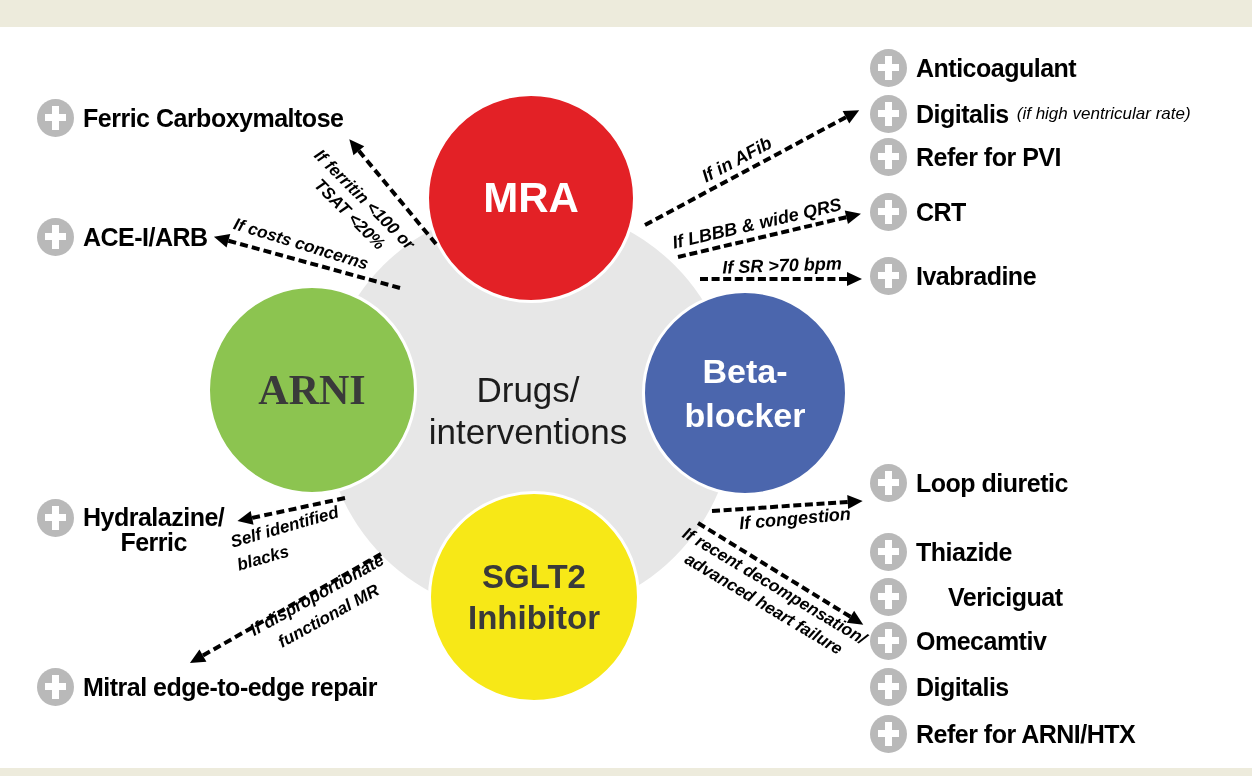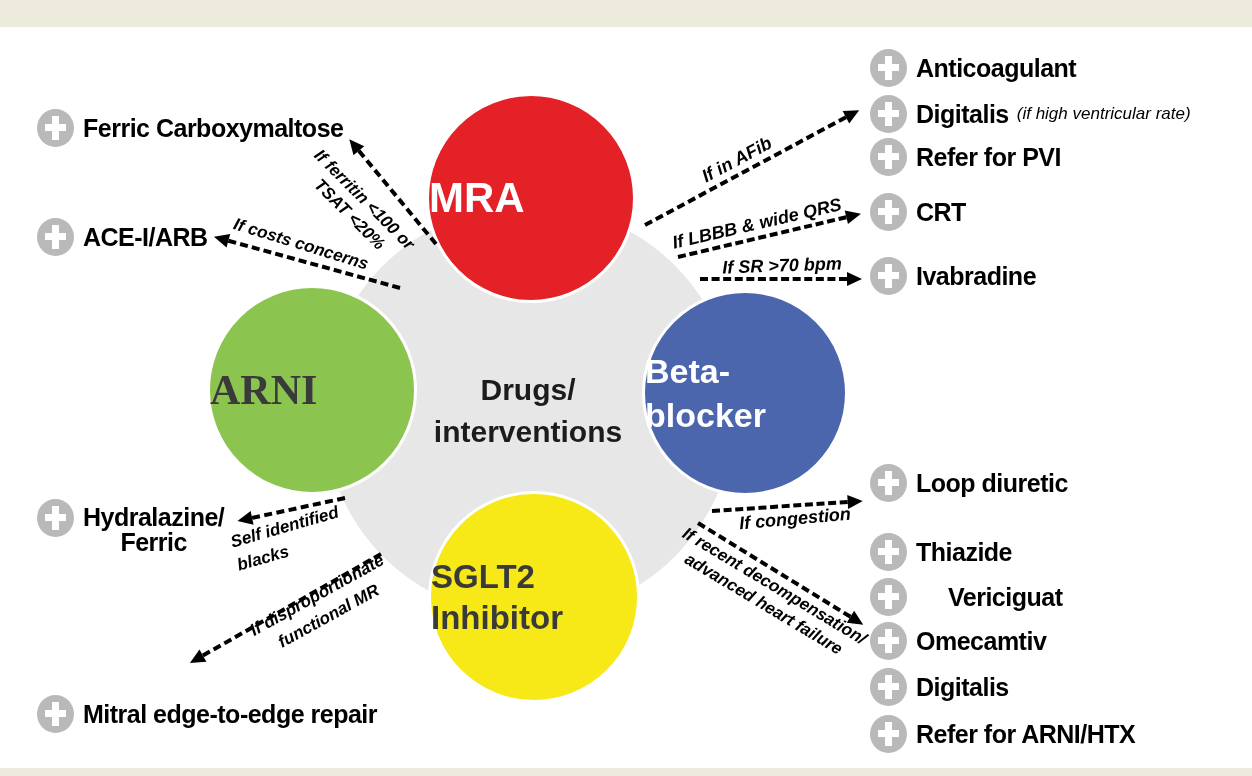"Ferric Carboxymaltose" div.item { top: 109px -> 99px }
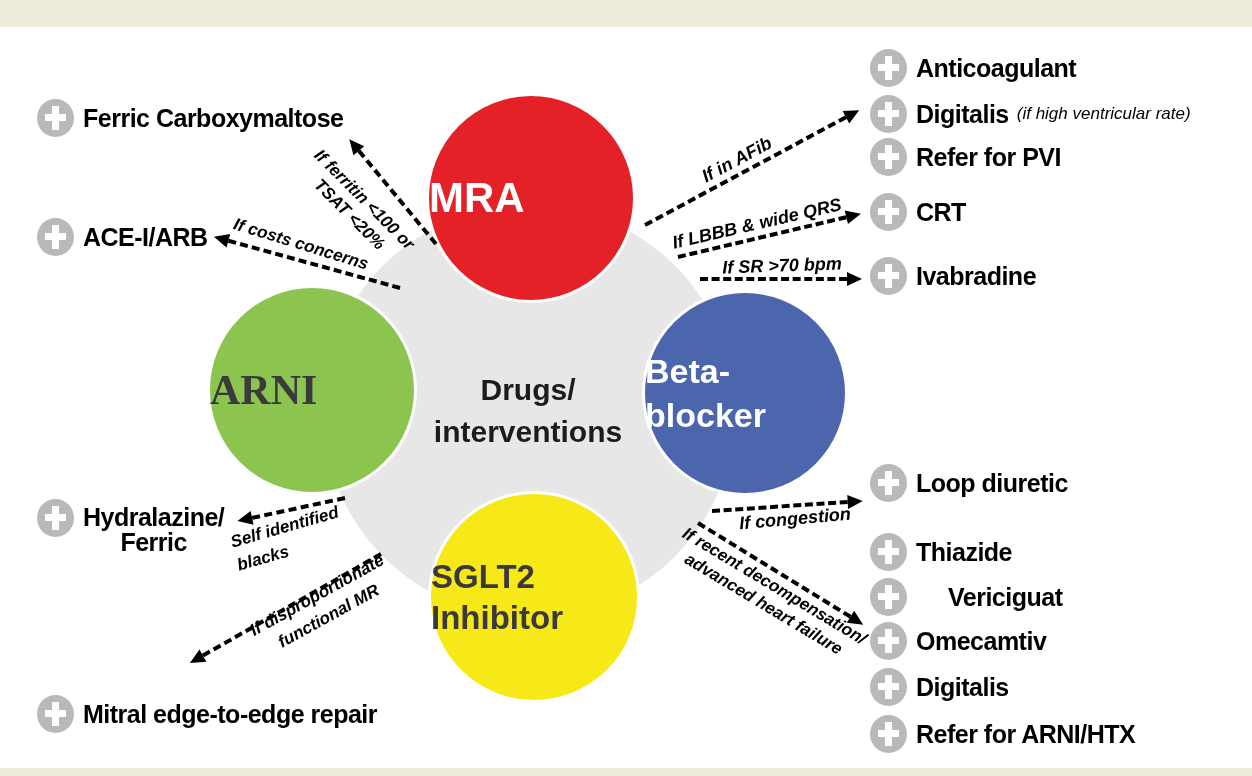"MRA" .circle { align-items: flex-start -> center }
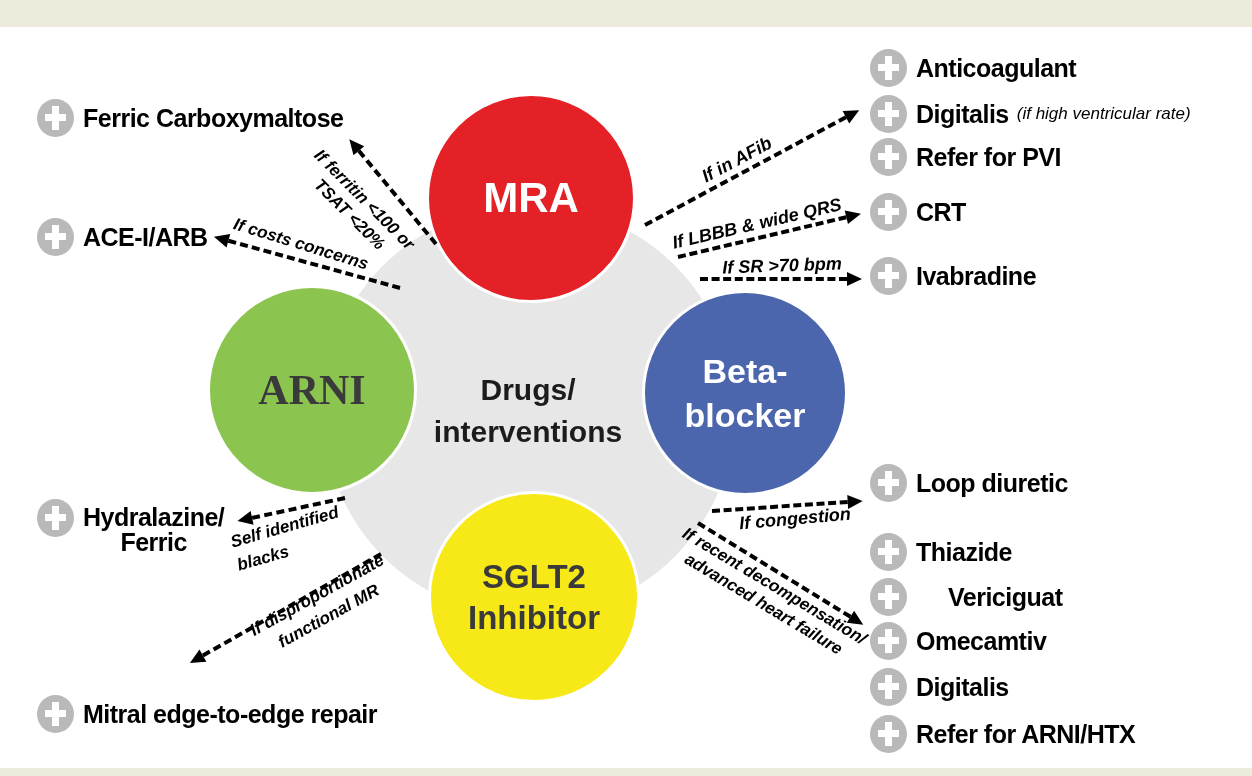"Drugs/" .center-text { font-size: 30px -> 35px; font-weight: 700 -> 400 }
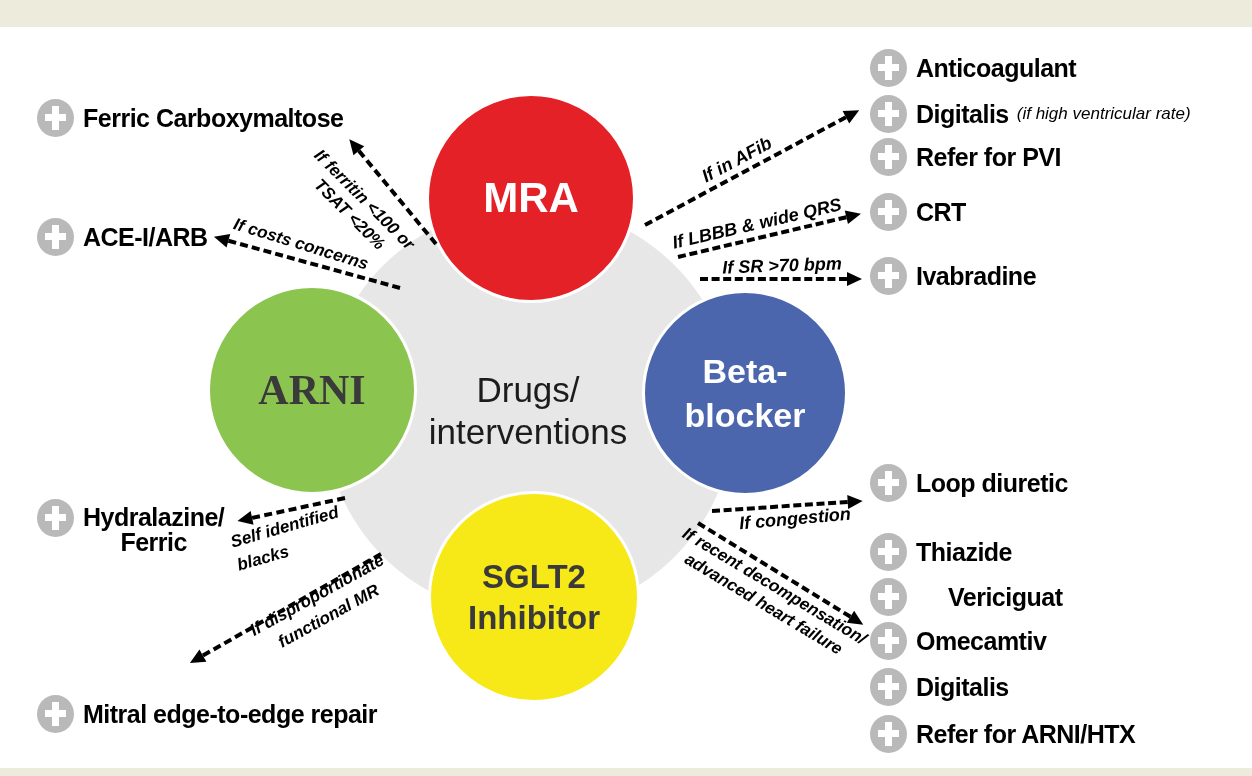"Mitral edge-to-edge repair" div.item { margin-top: 27px -> none }
